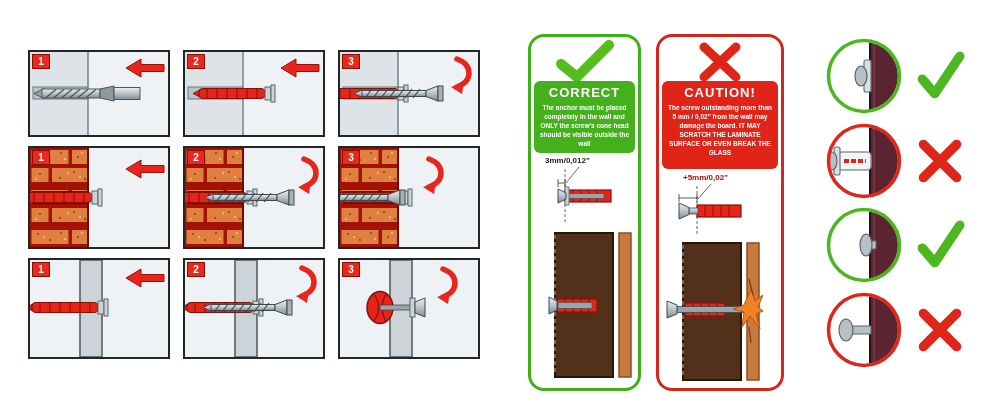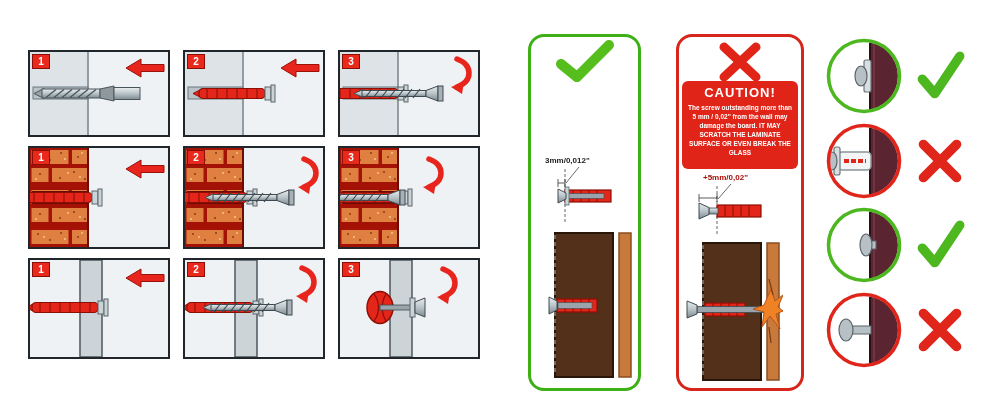"CORRECT" div.bblock { html: none -> <div> <div>CORRECT</div> <div>The anchor must be placed completely in the wall and ONLY the screw's cone head should be visible outside the wall</div> </div> }
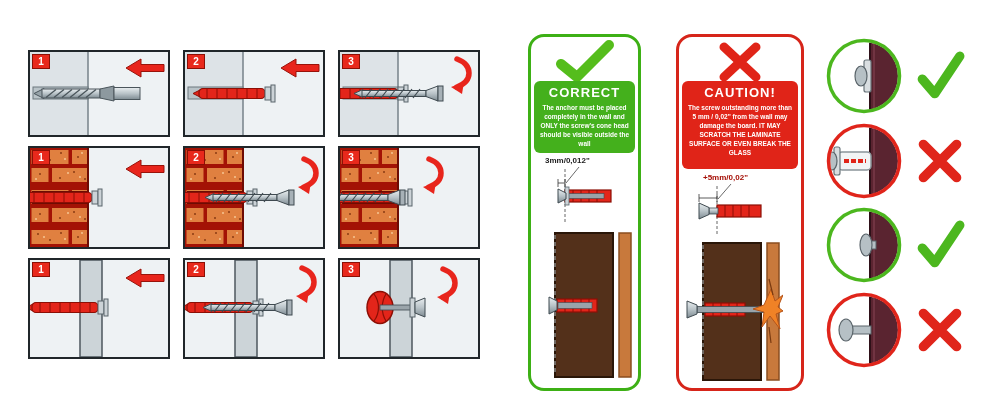"CAUTION!" div.banner { left: 676px -> 656px }
